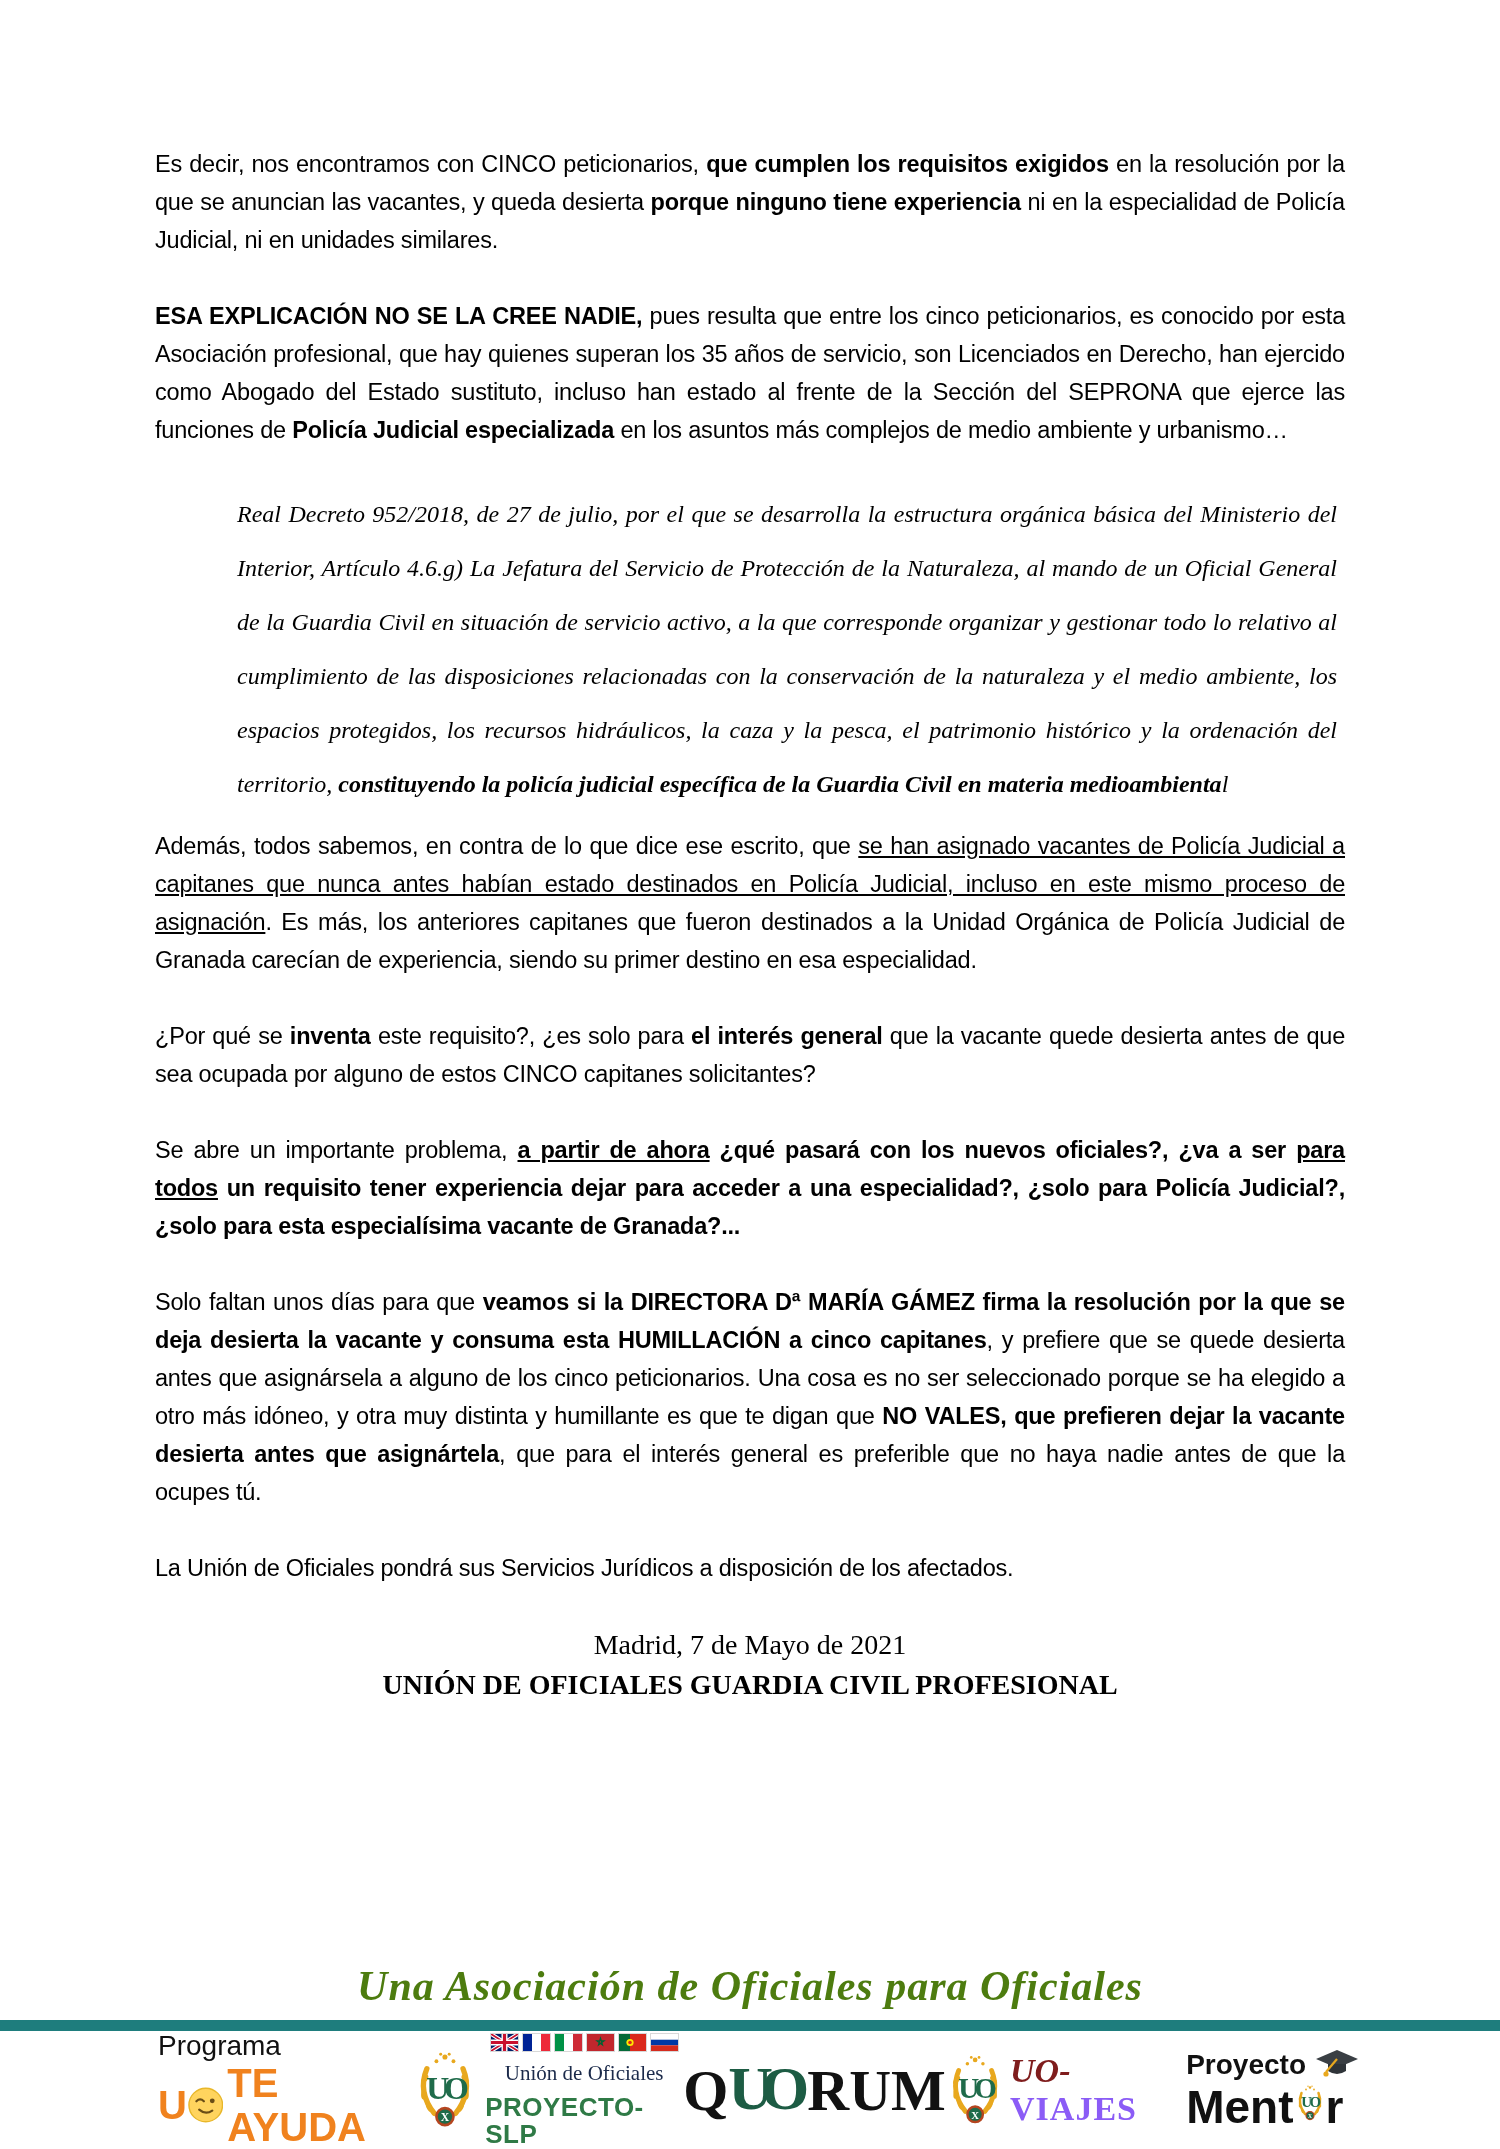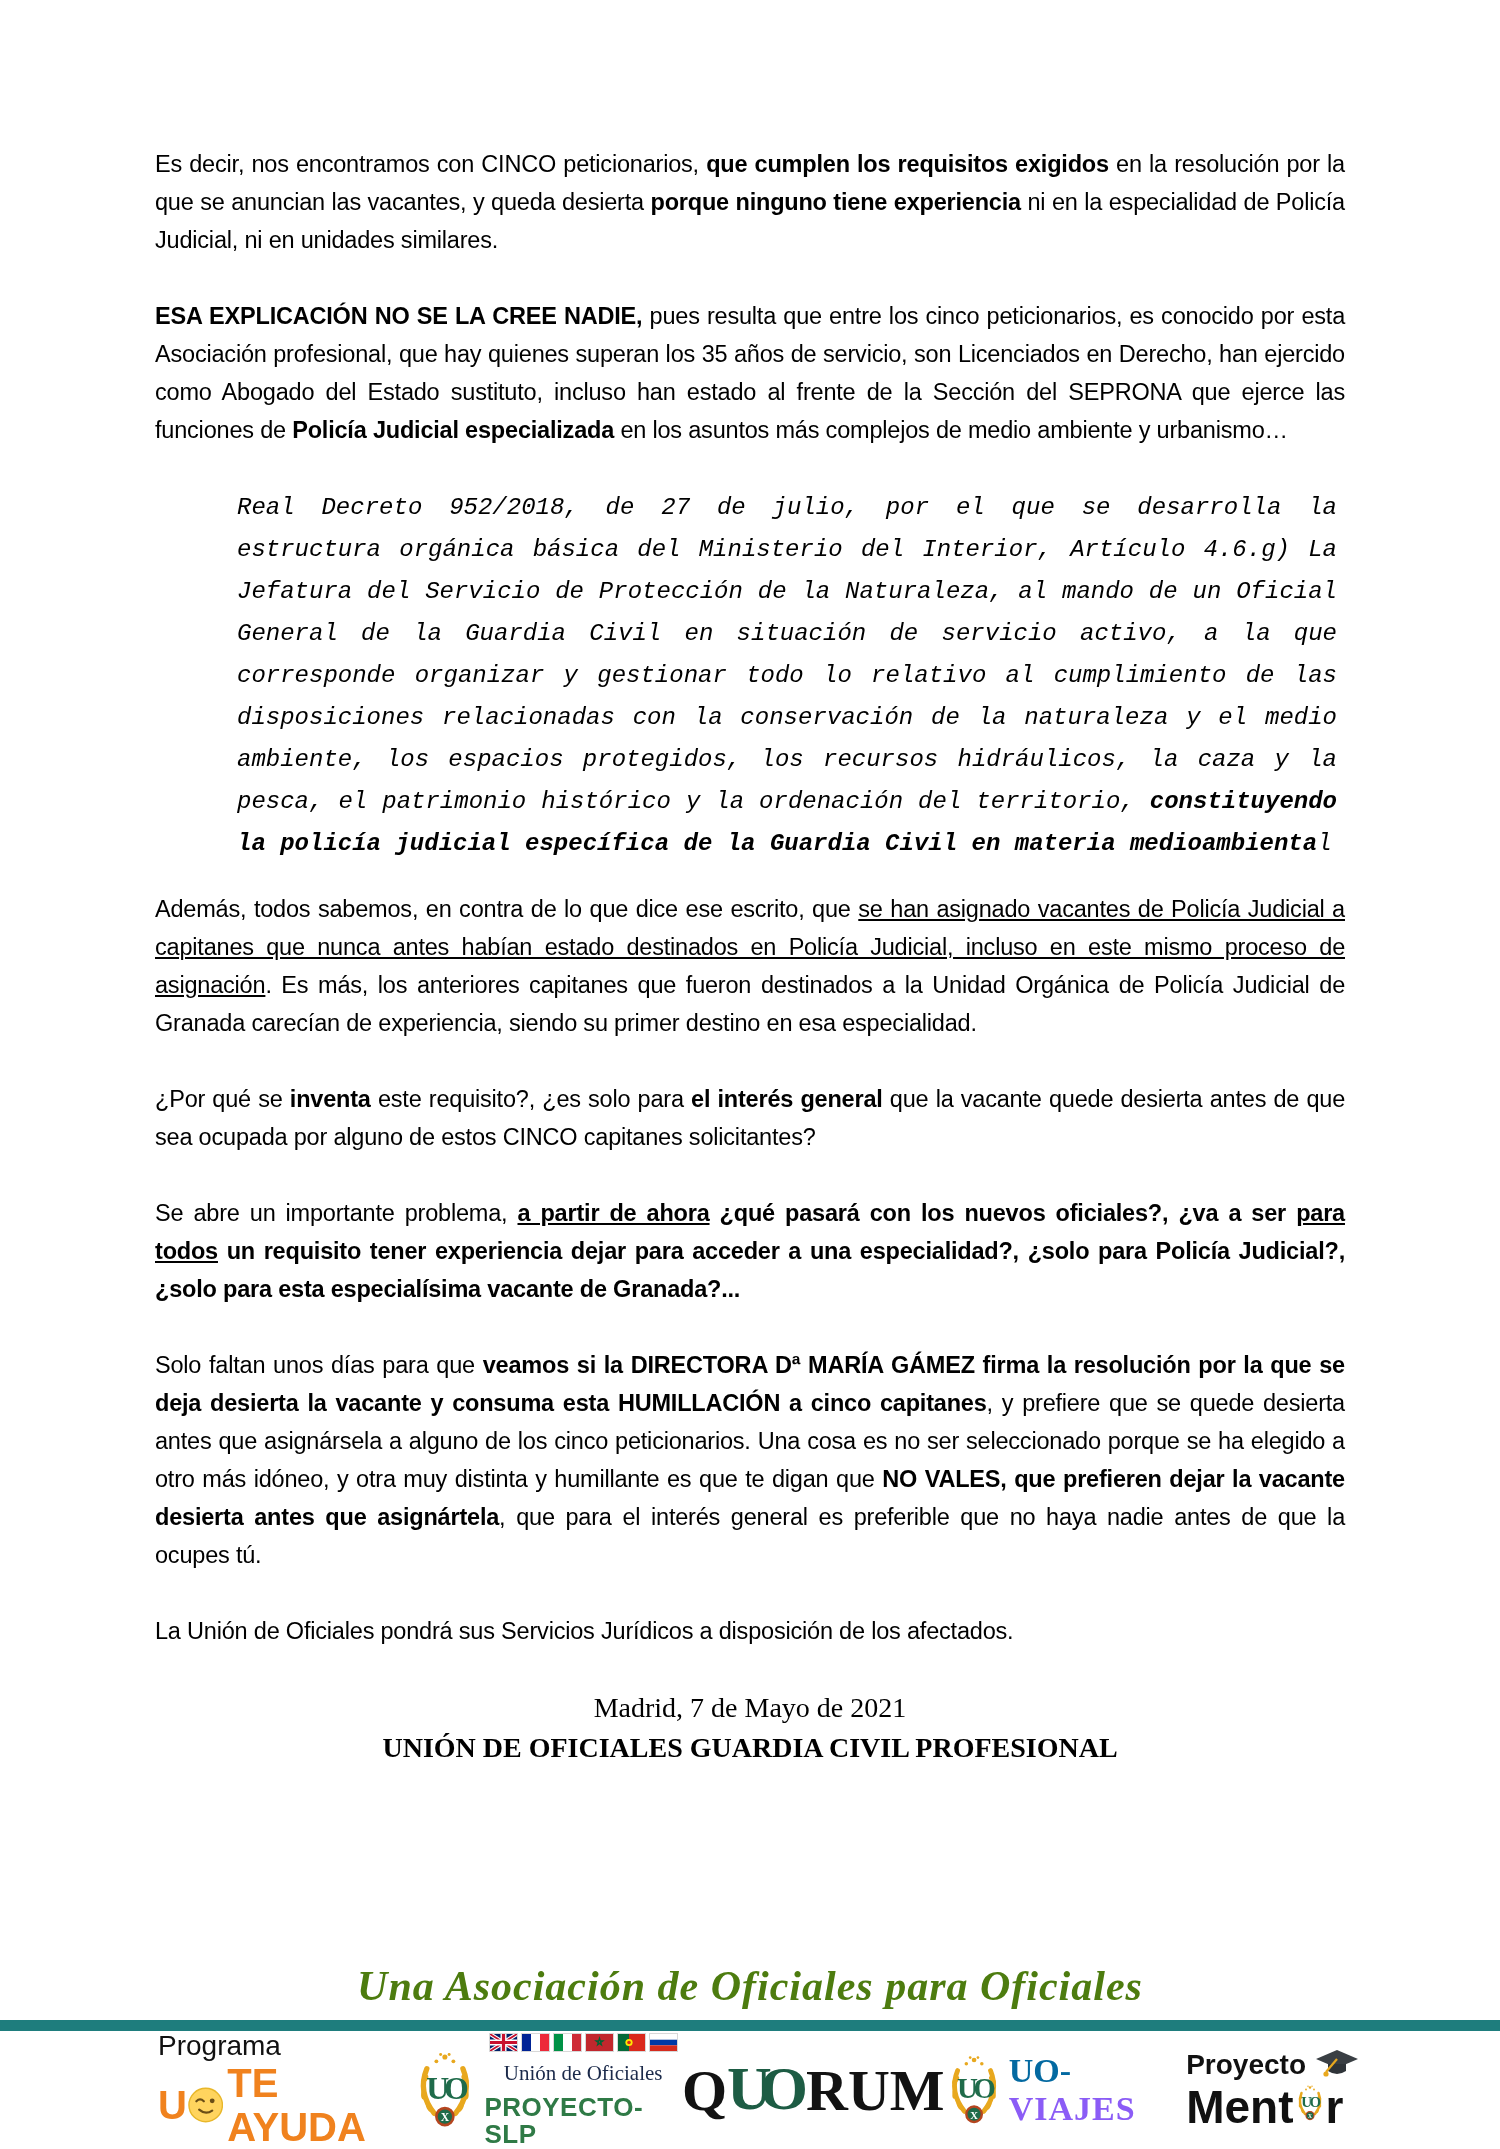"Real Decreto 952/2018, de 27" blockquote.quote { font-family: Liberation Mono, monospace -> Liberation Serif, serif; line-height: 42px -> 54px; margin: 0 8px 25px 82px -> 0 8px 16px 82px }
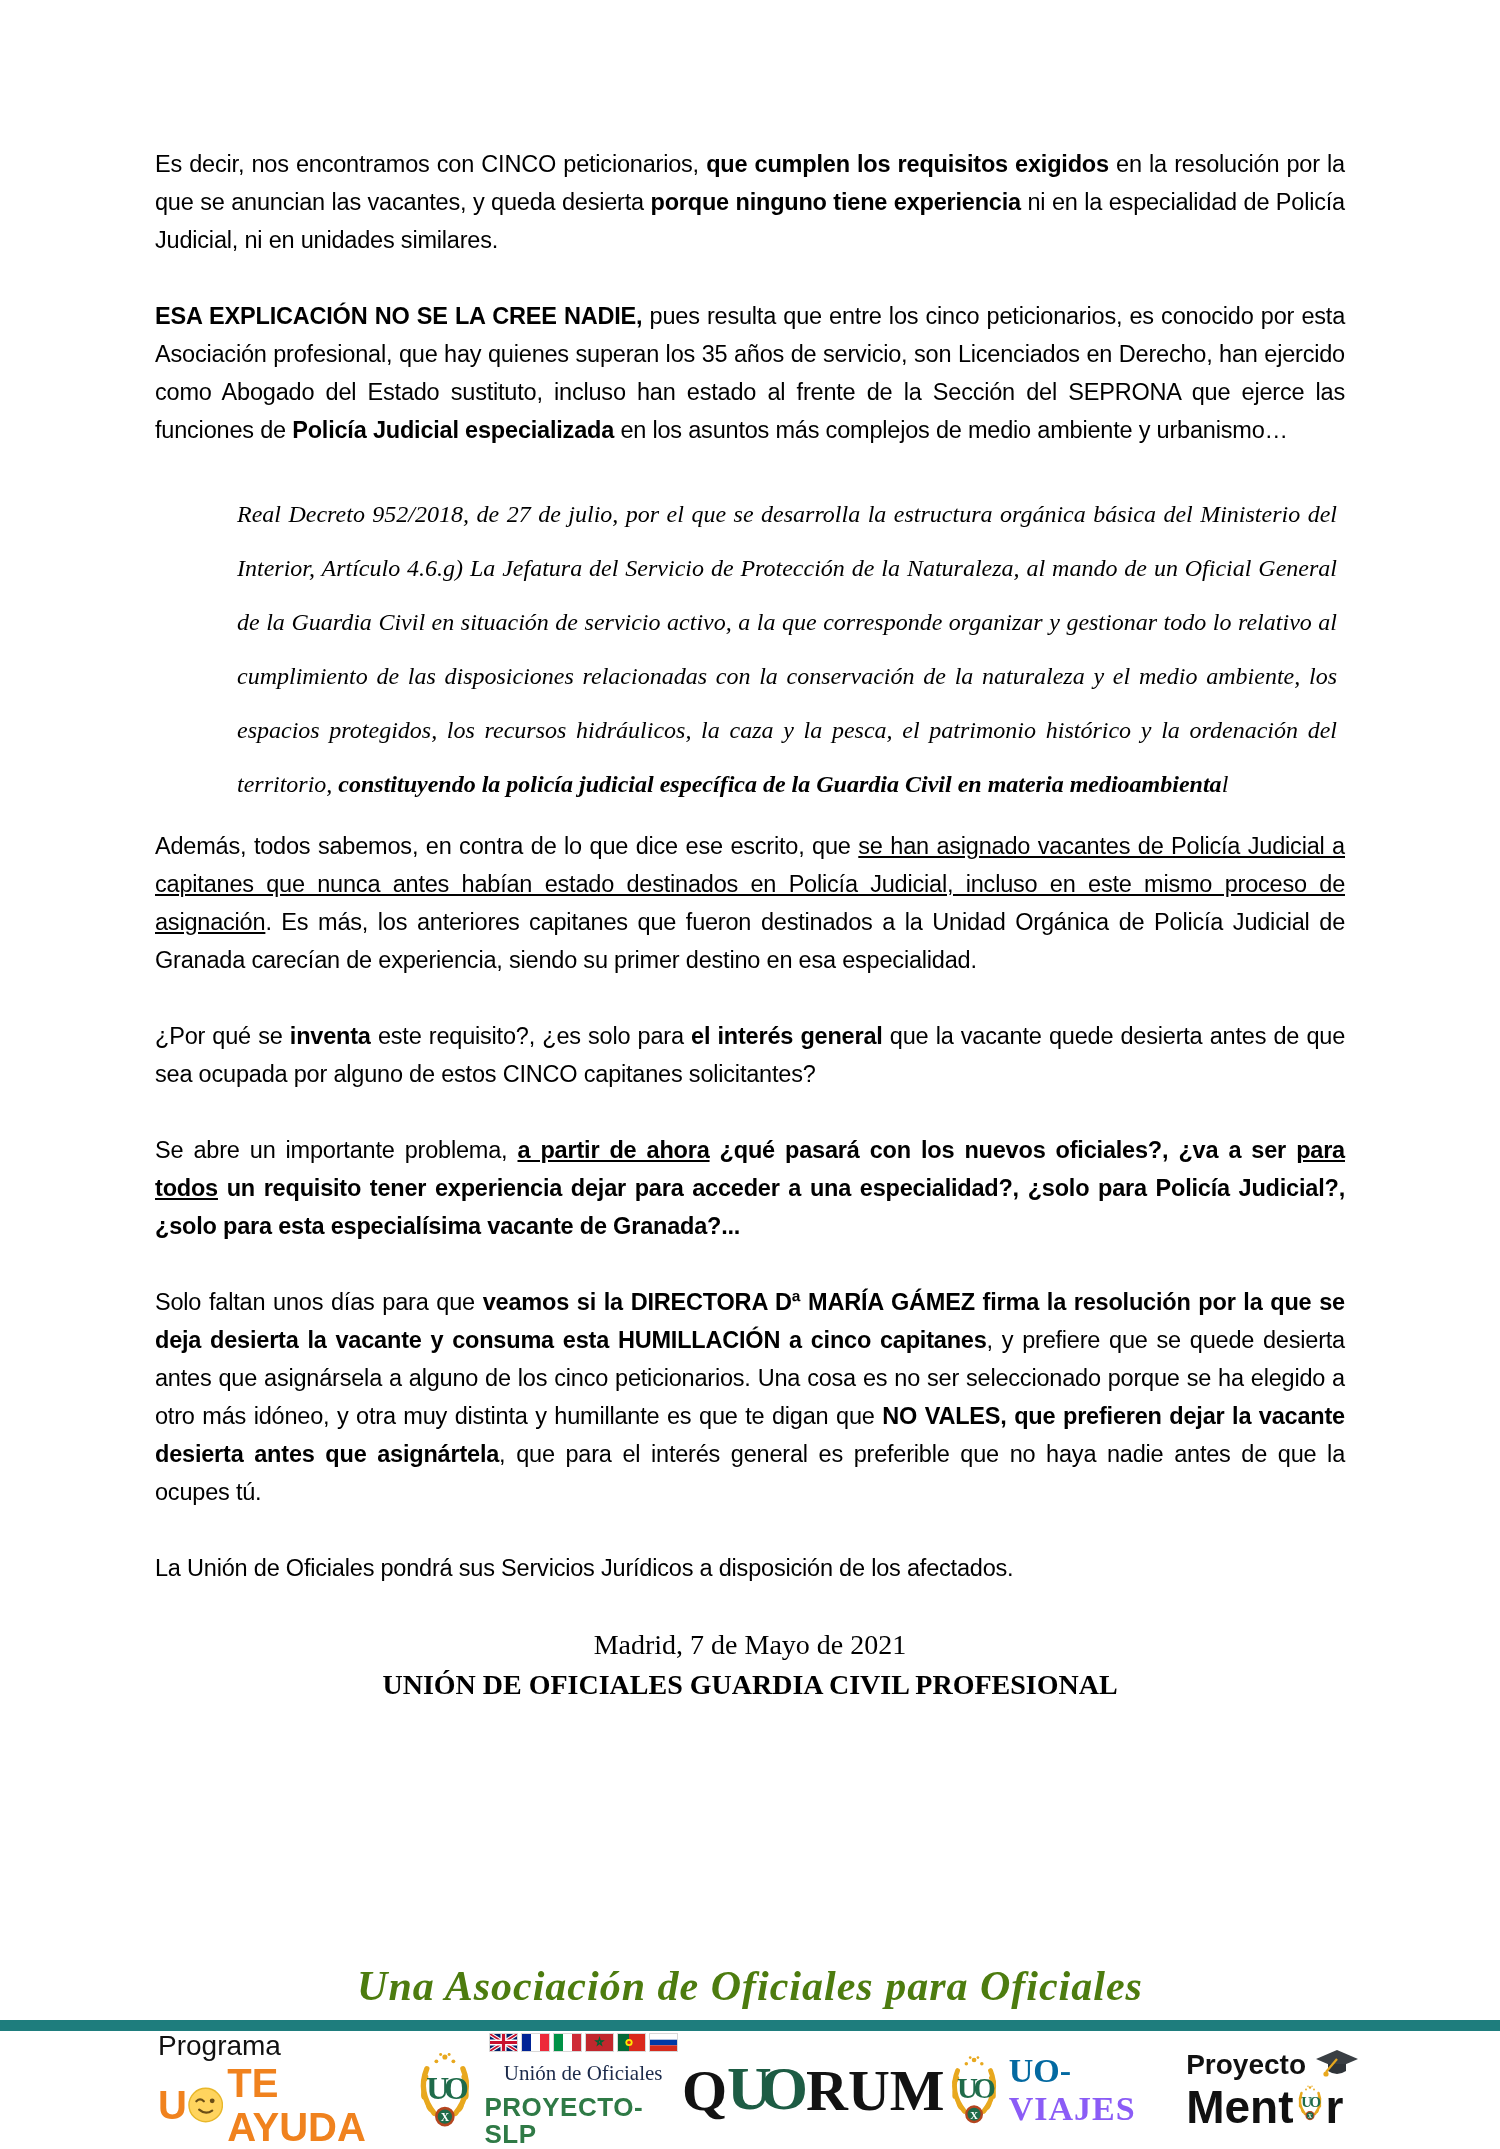"UO-" .v-prefix { color: #0369a1 -> #7f1d1d; font-style: none -> italic }
